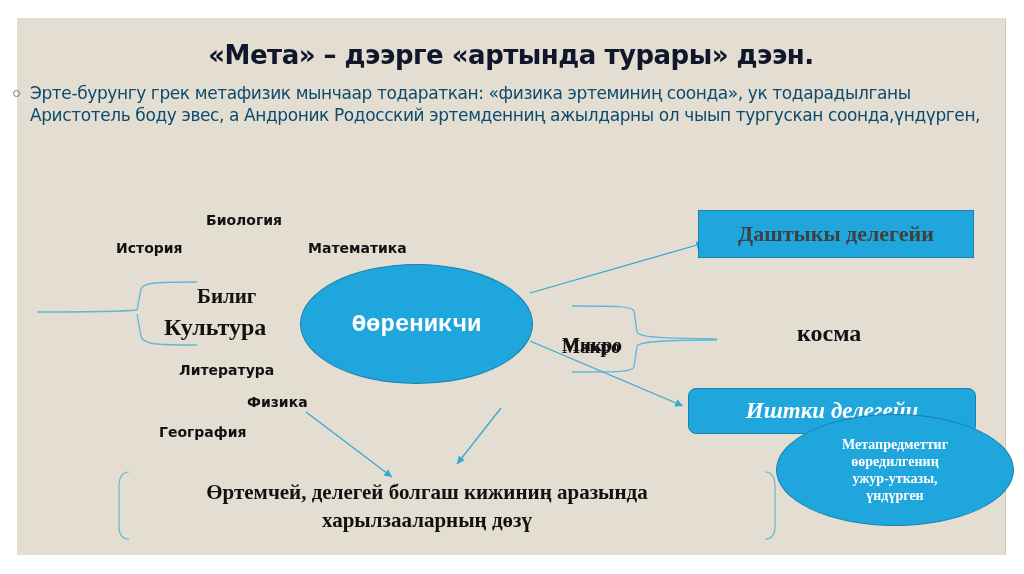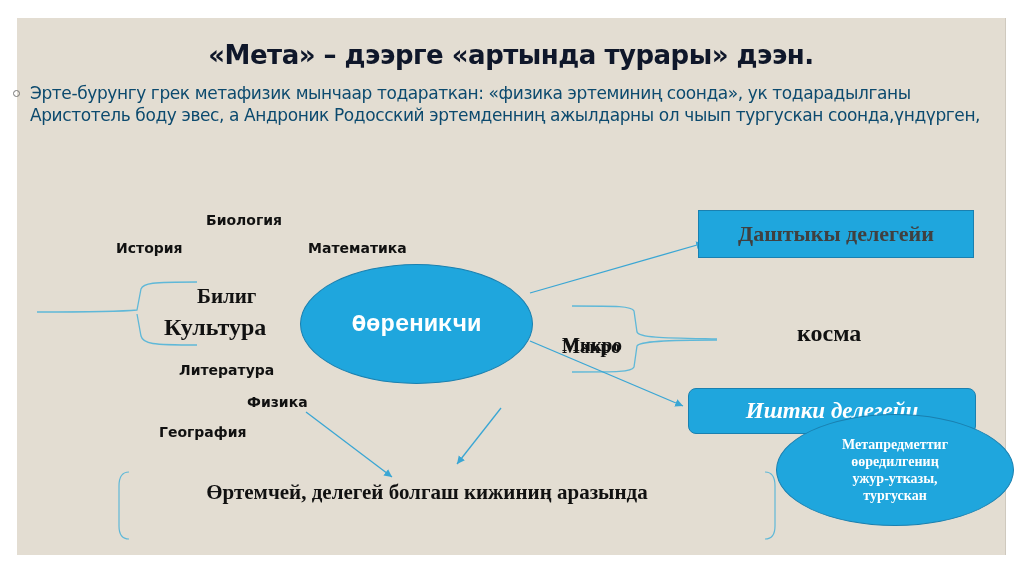"тургускан" span { text: тургускан -> үндүрген }
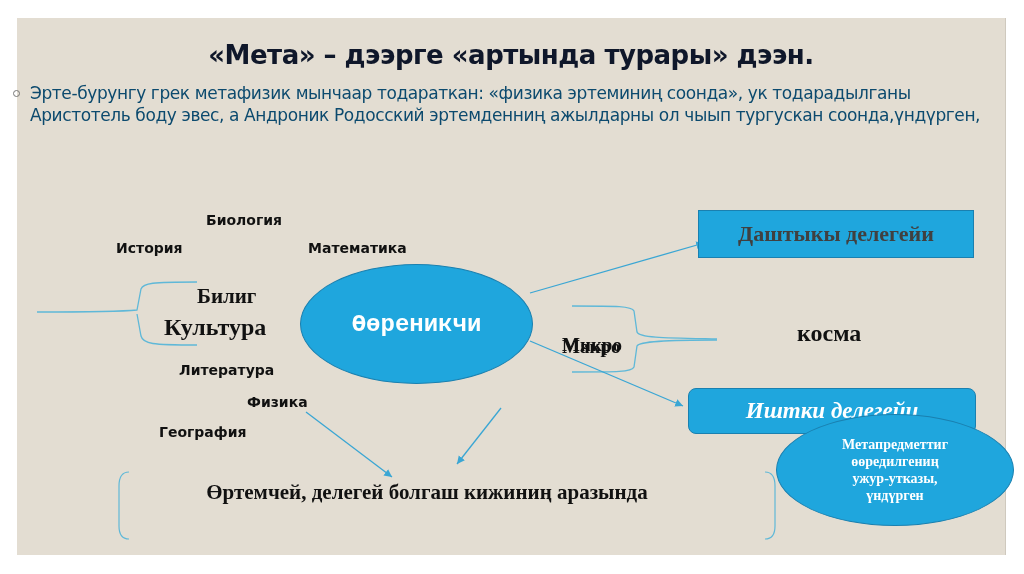"харылзааларның дөзү" div { html: none -> <div>харылзааларның дөзү</div> }
